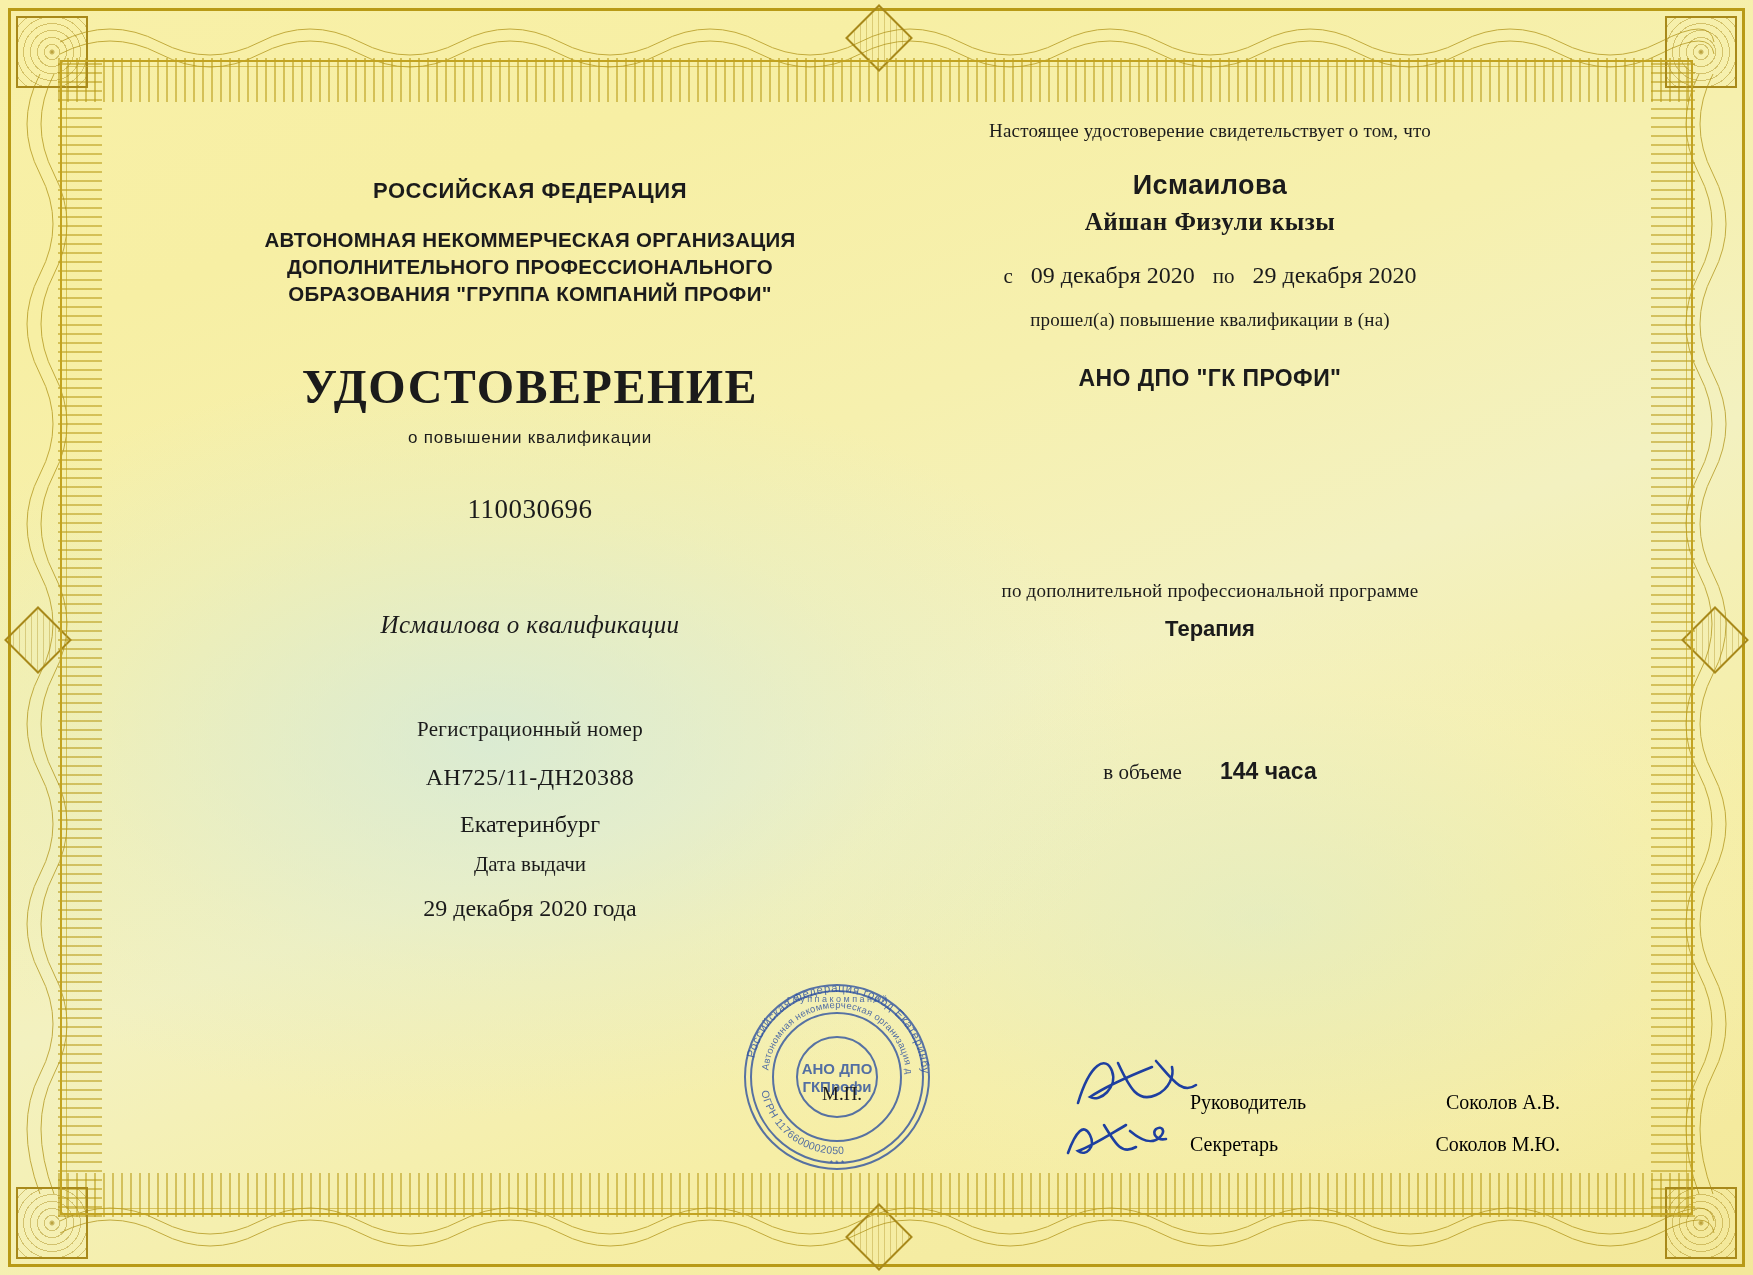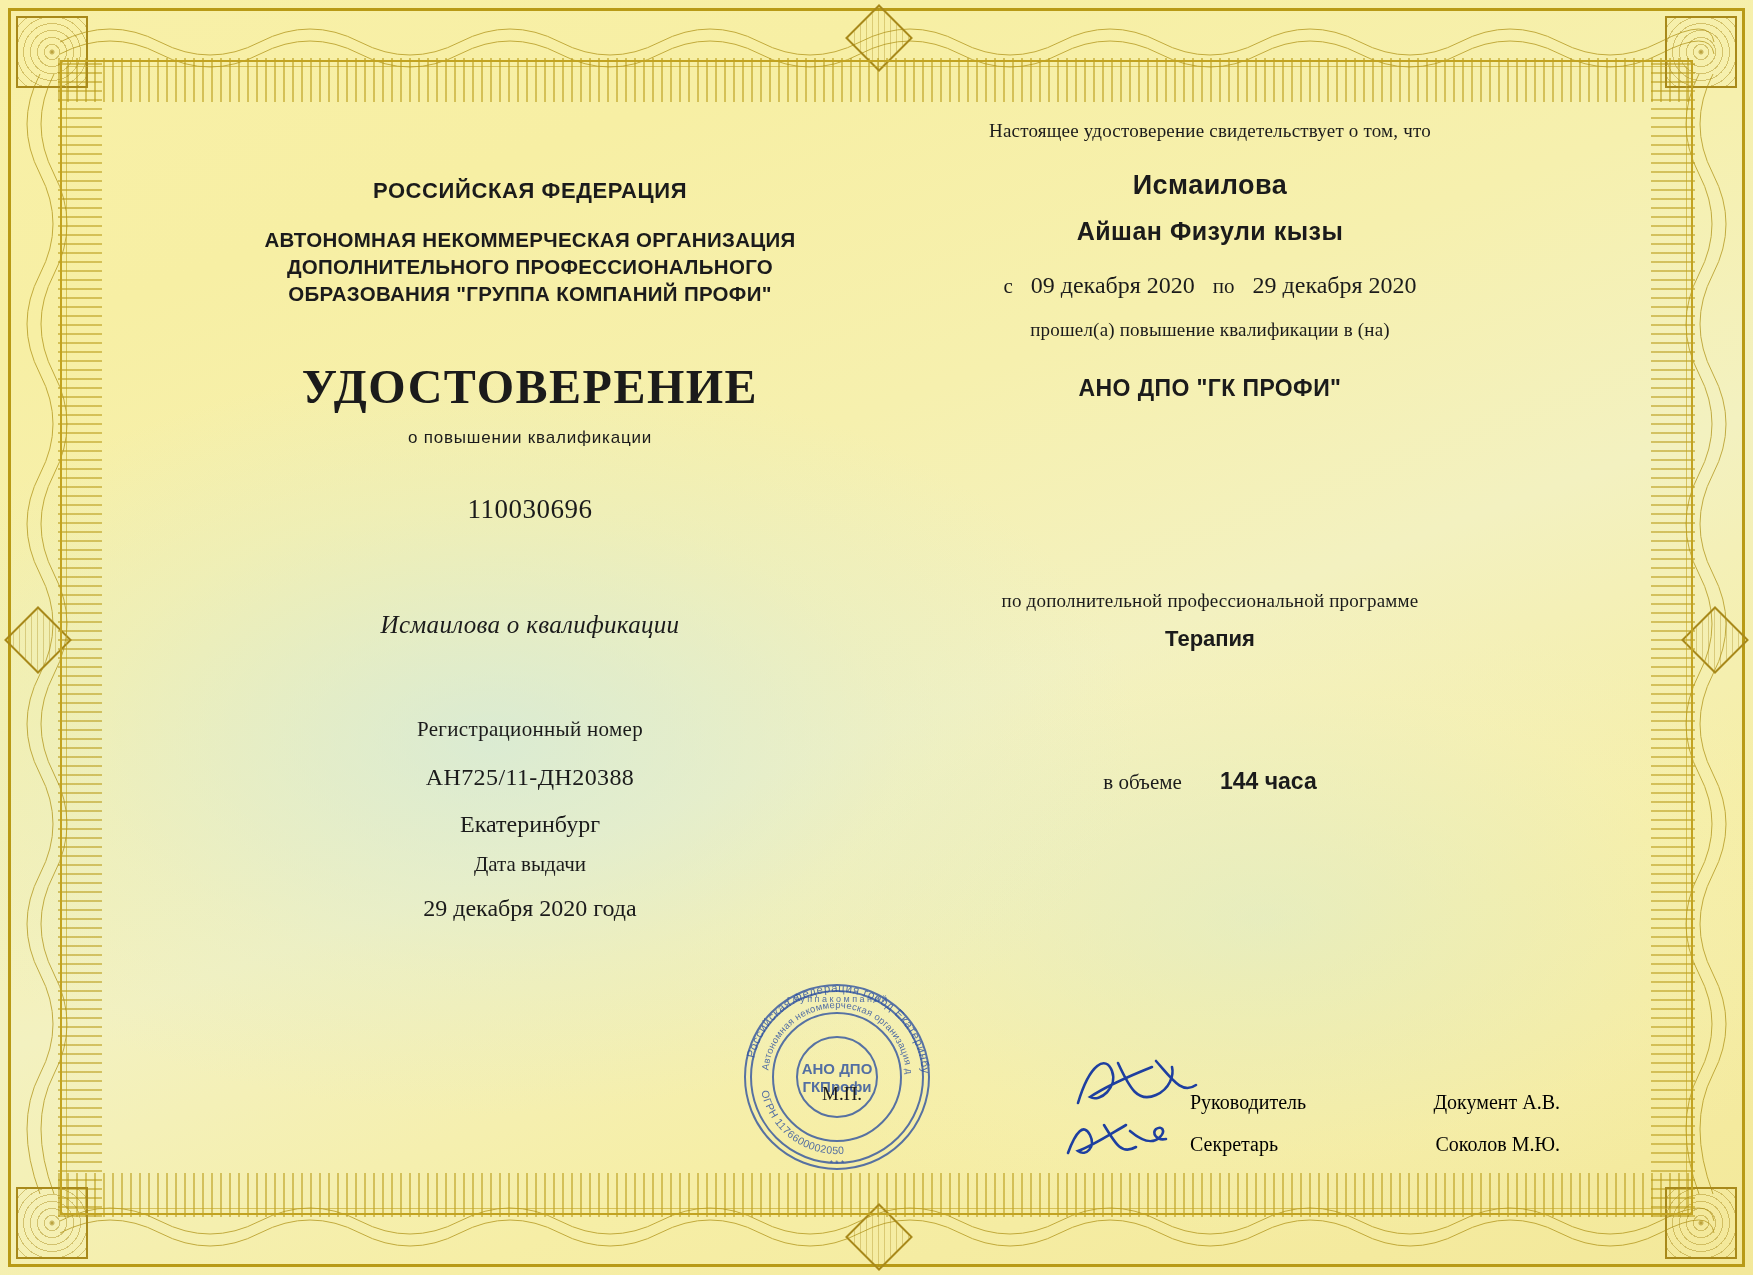"Айшан Физули кызы" .person-name2 { font-family: Liberation Sans, sans-serif -> Liberation Serif, serif; margin-top: 16px -> 7px }
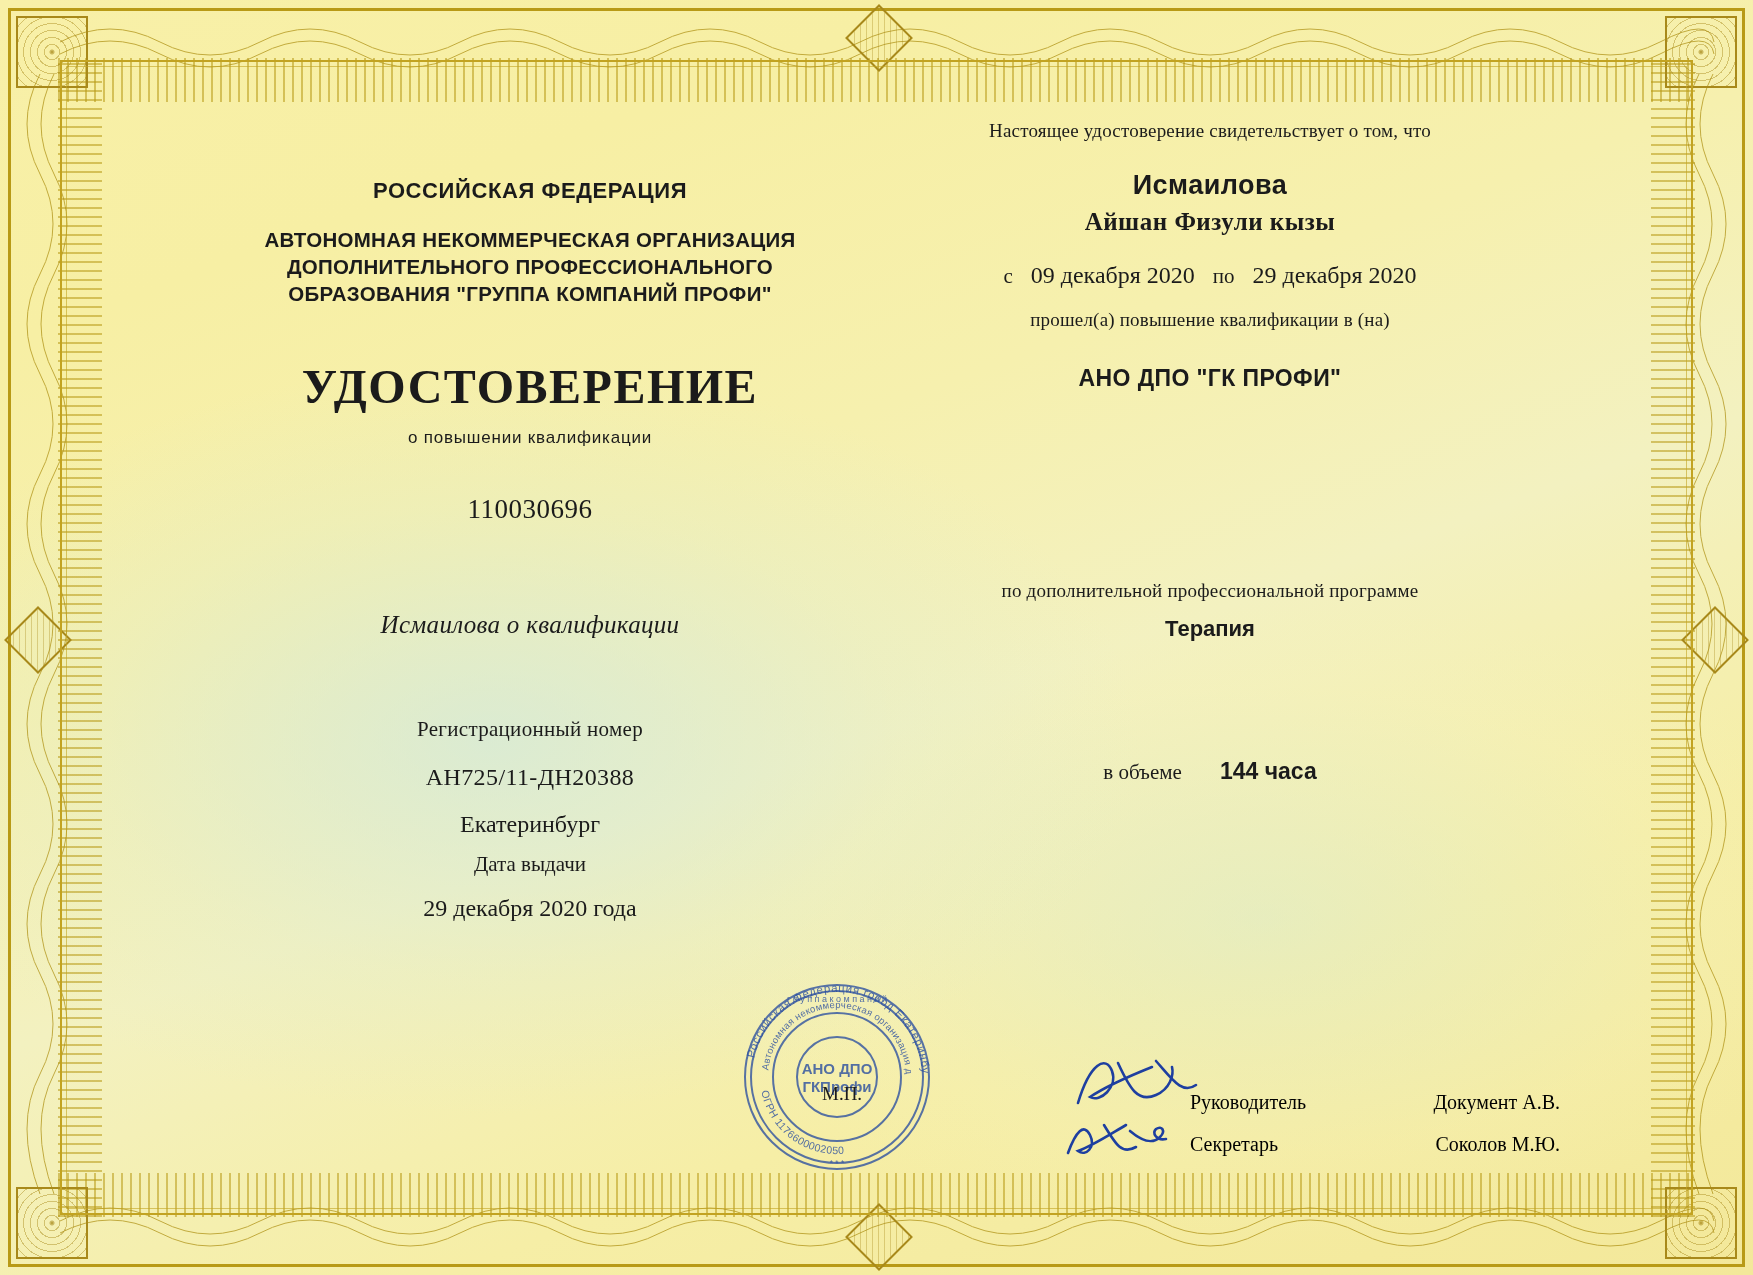"Документ А.В." span.sign-name { text: Документ -> Соколов }
